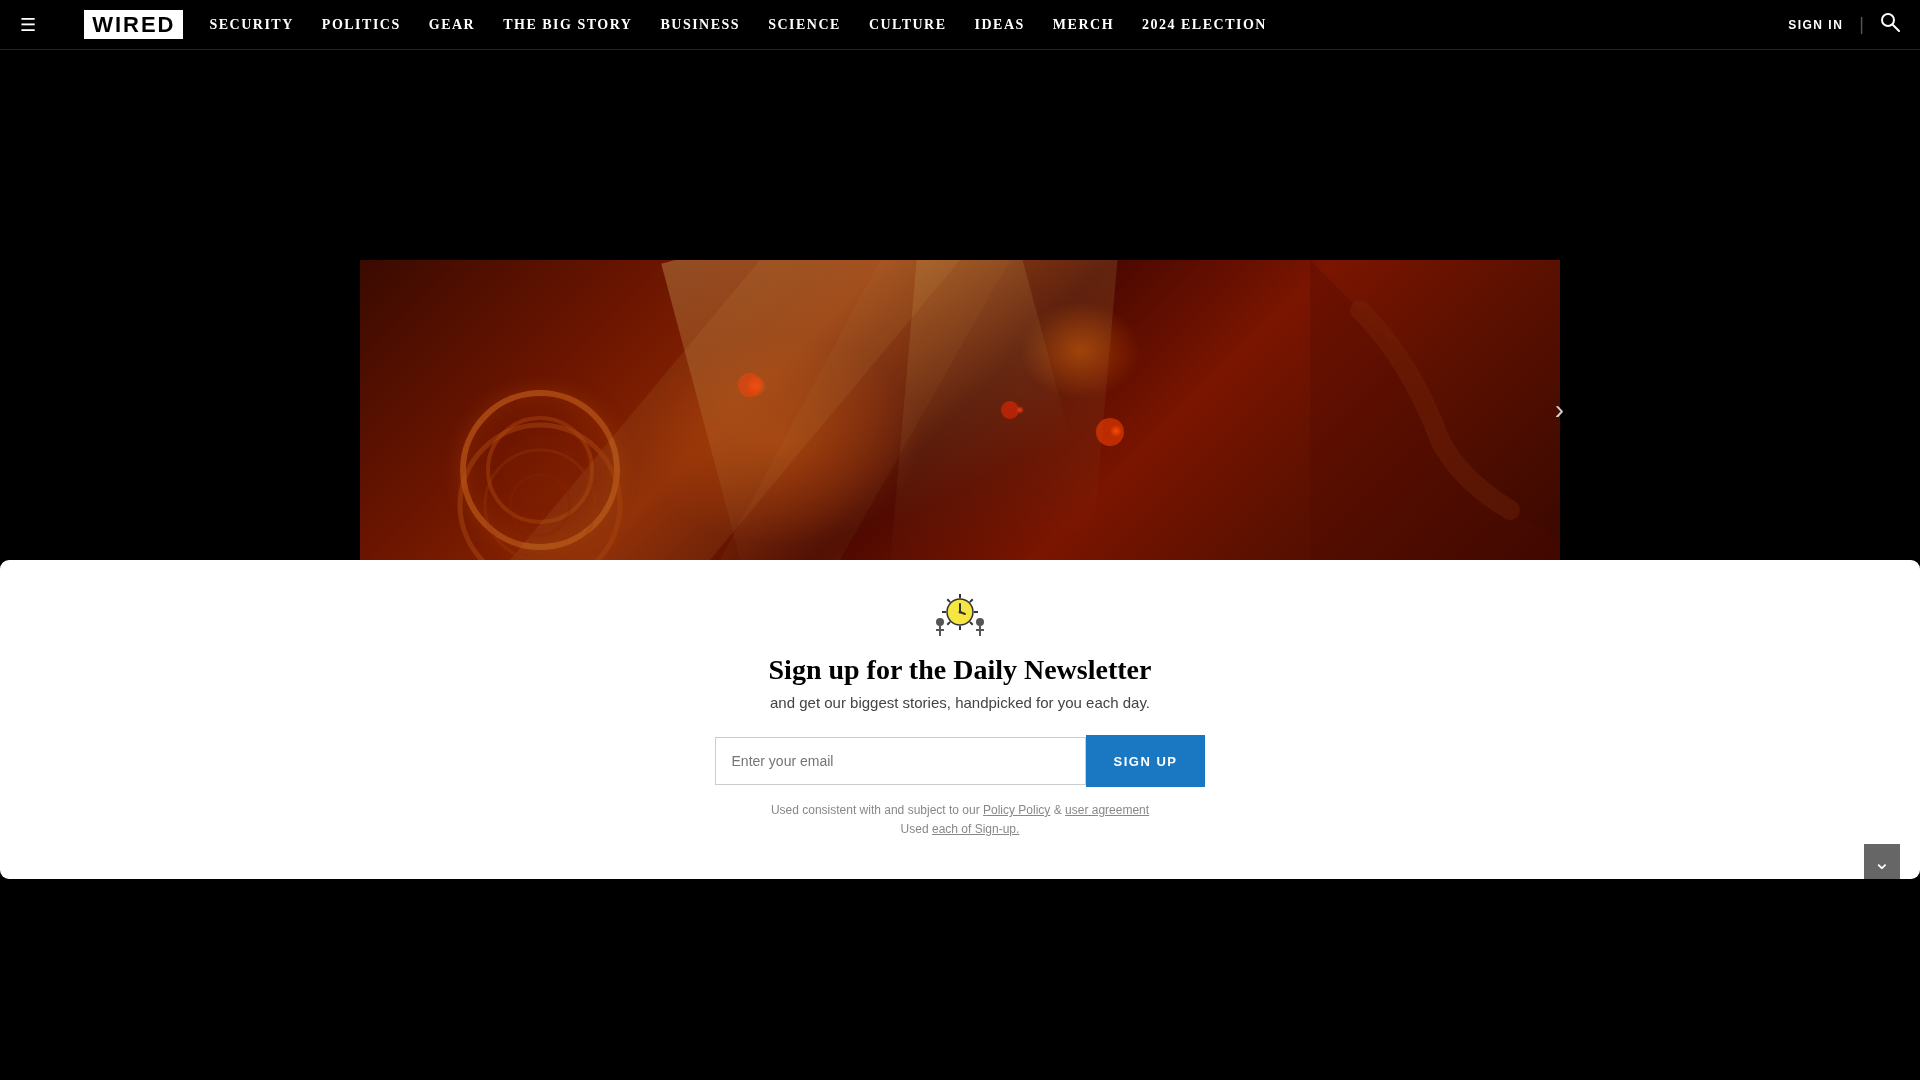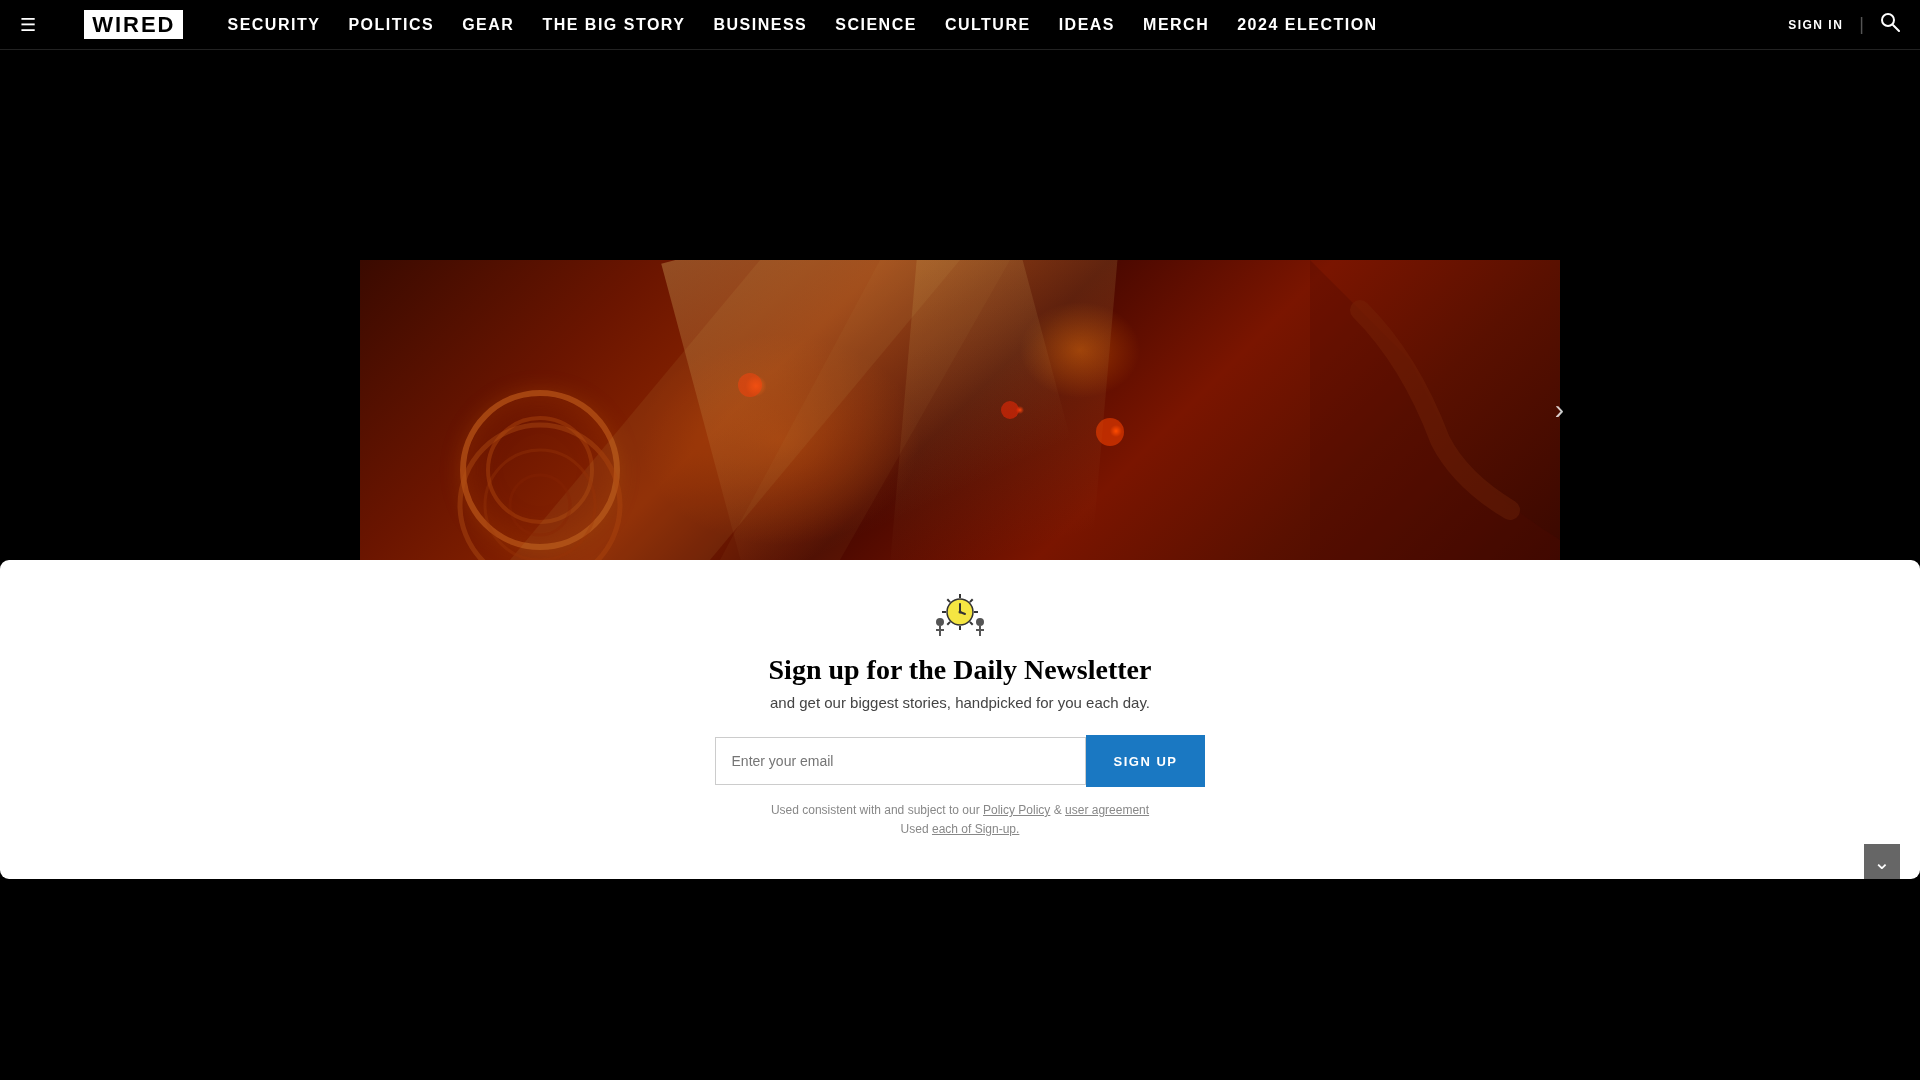"WIRED" .nav-logo { margin-right: 44px -> 26px }
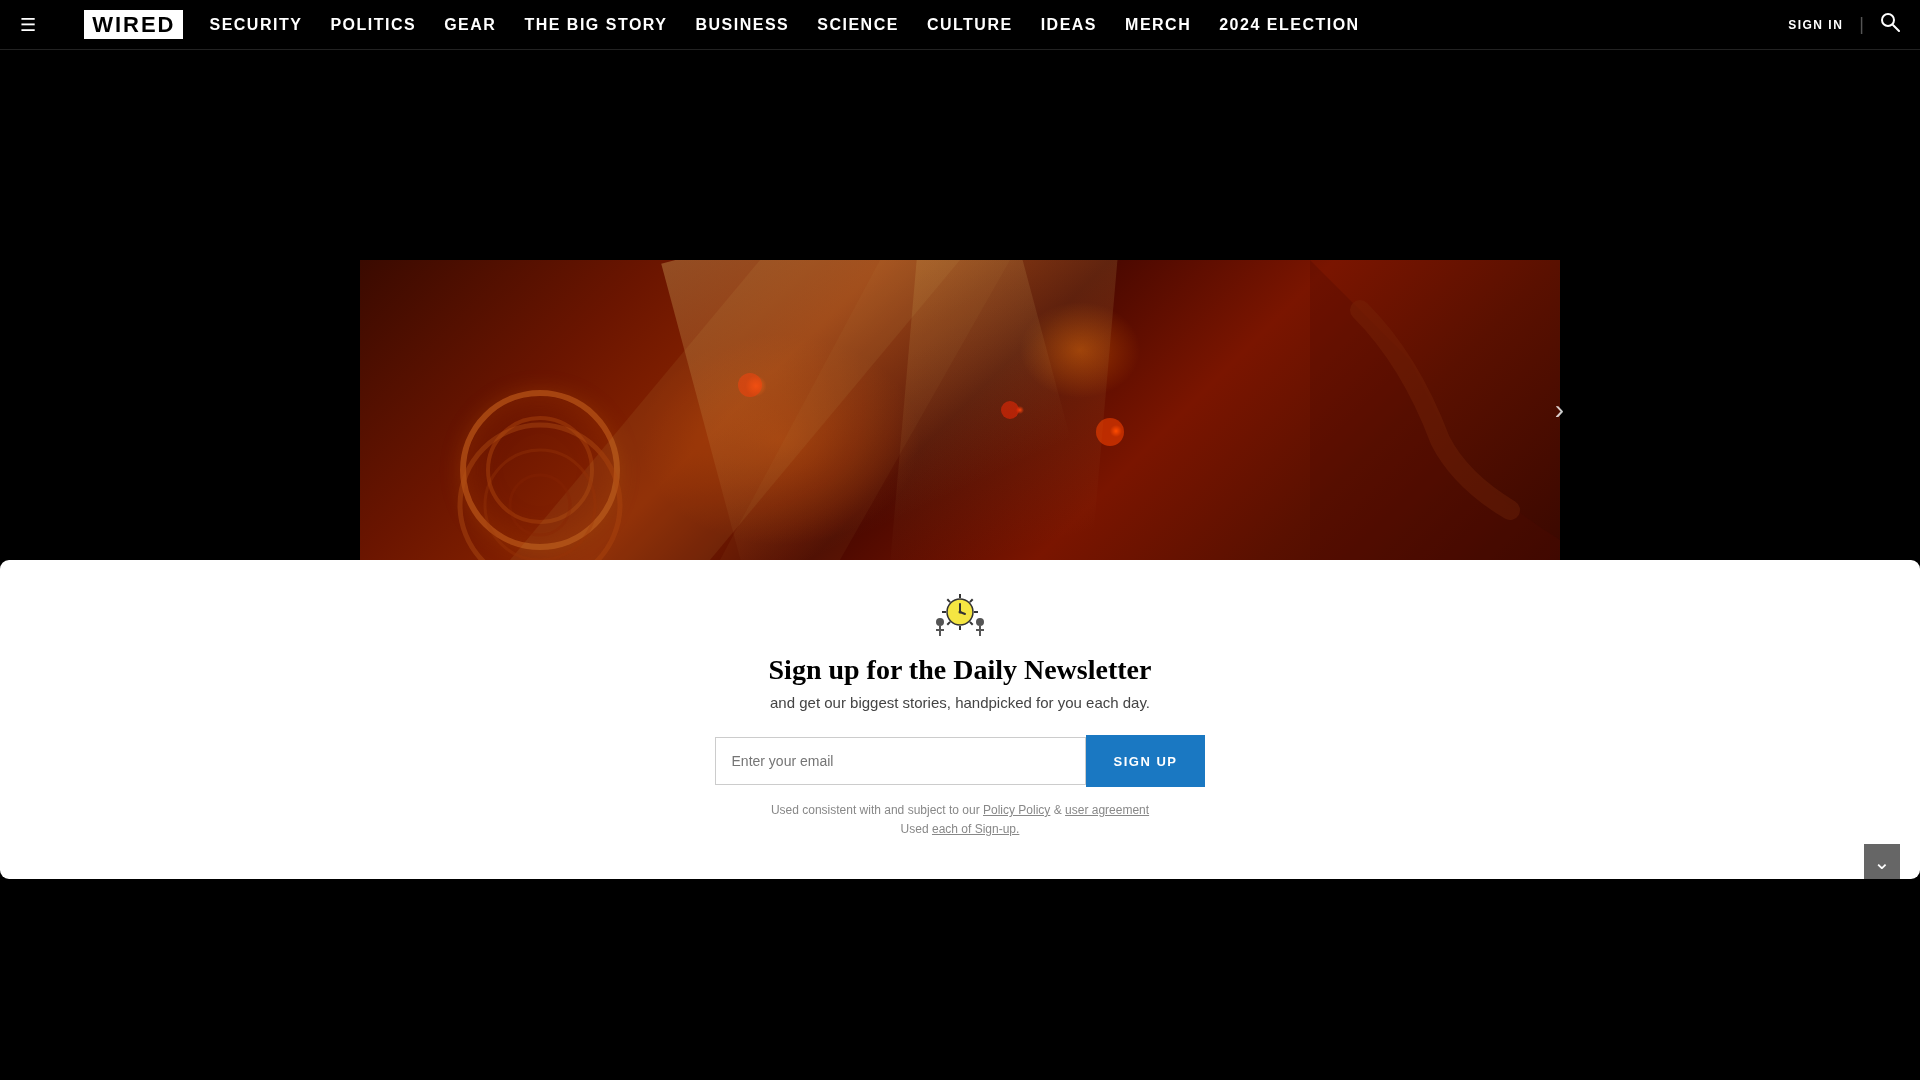"SECURITY" .nav-link { font-family: none -> Liberation Serif, serif; font-size: 16px -> 14px }
